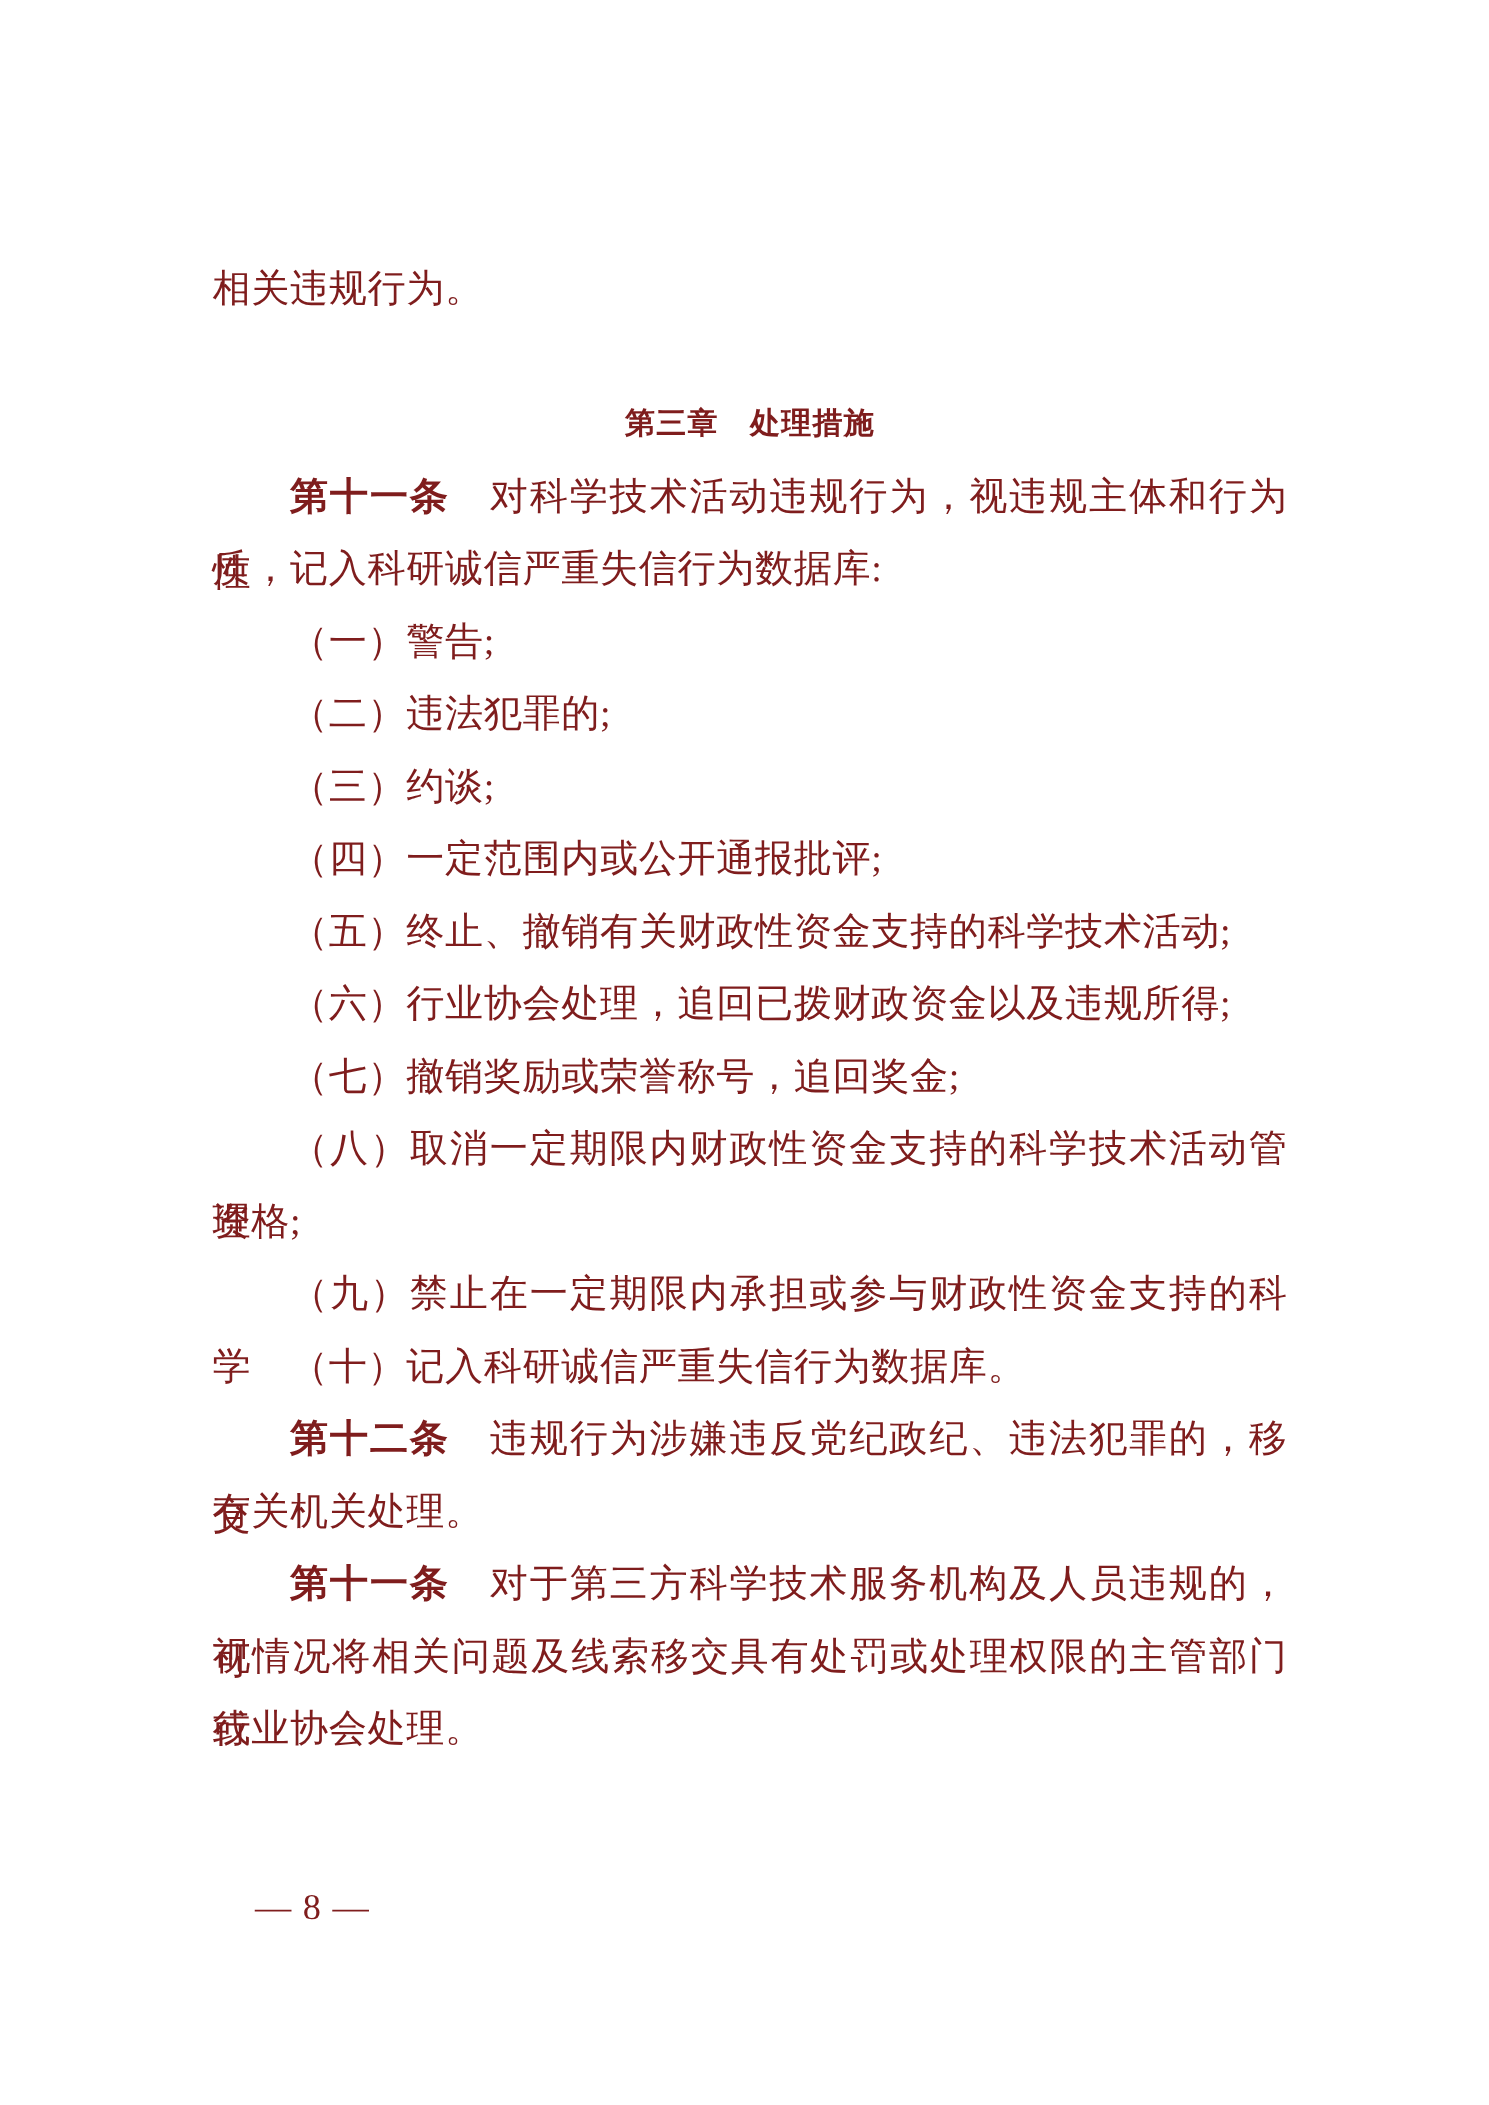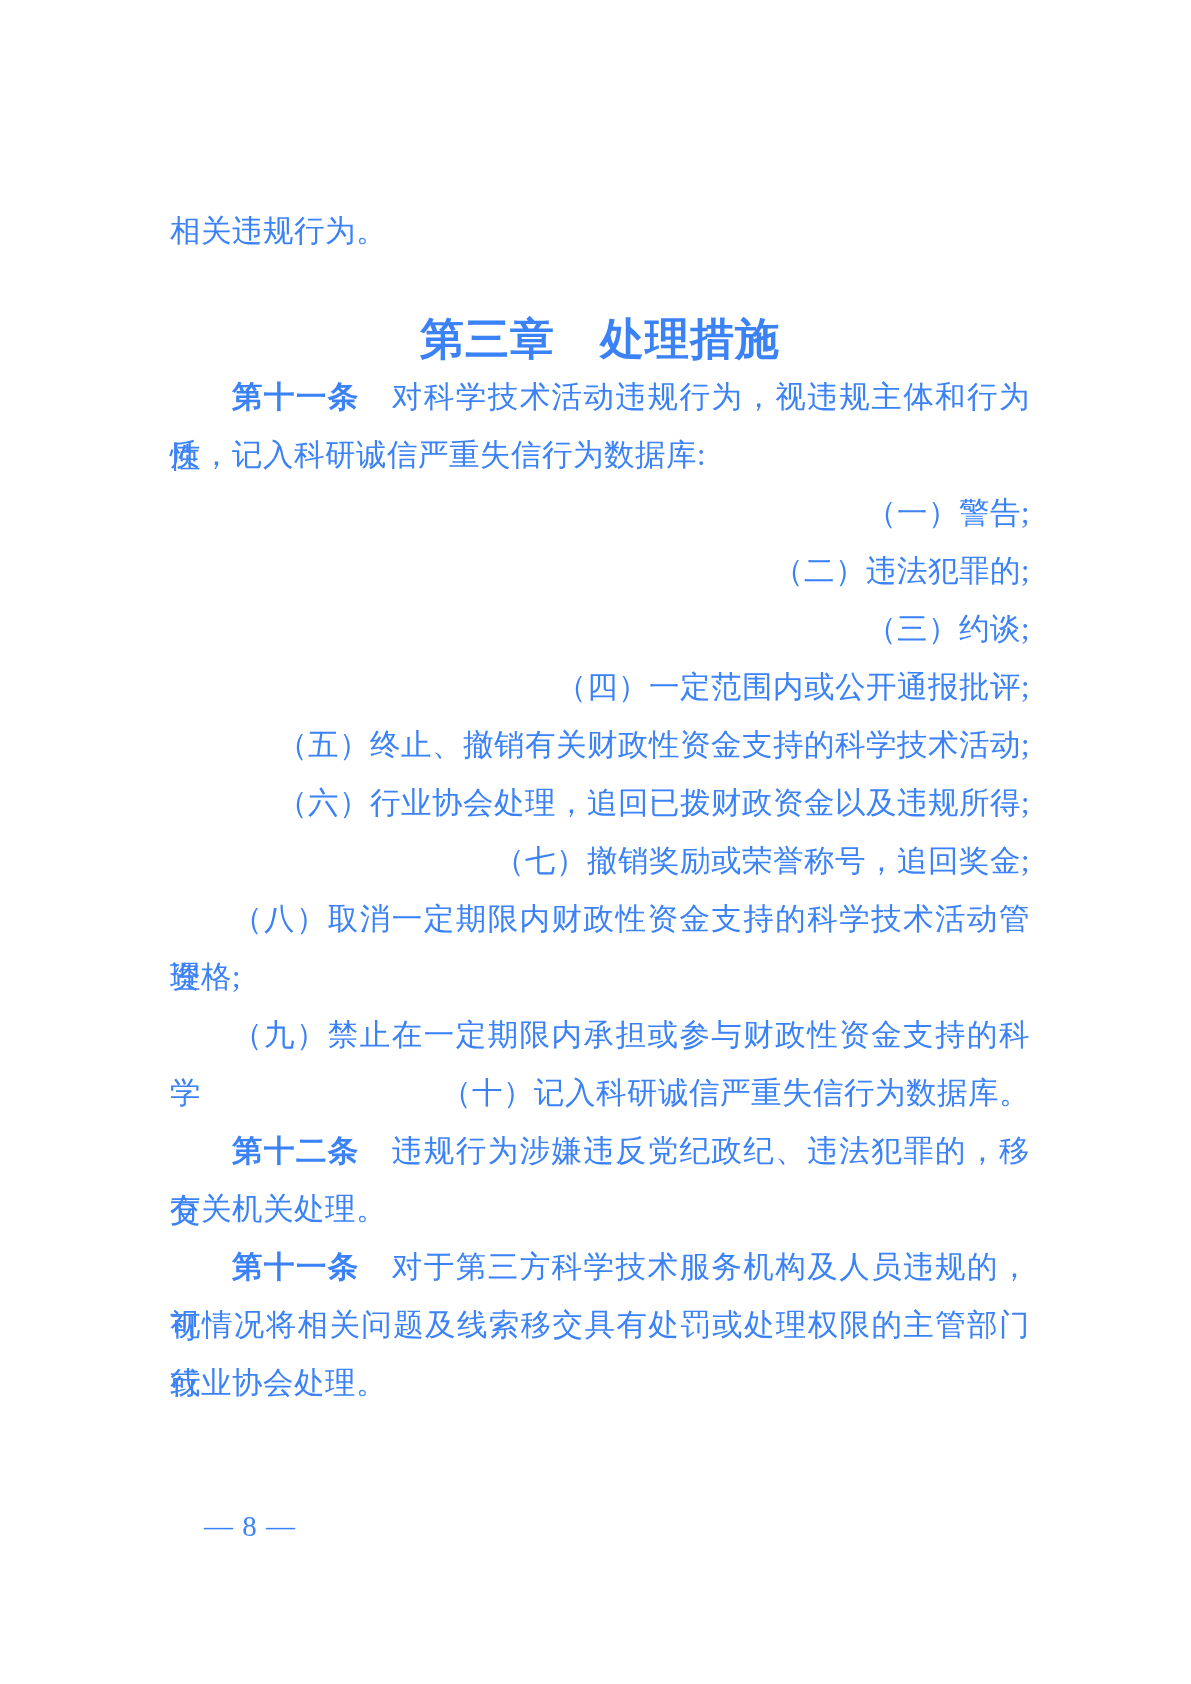"相关违规行为。" .page { color: #3b82f6 -> #7f1d1d }
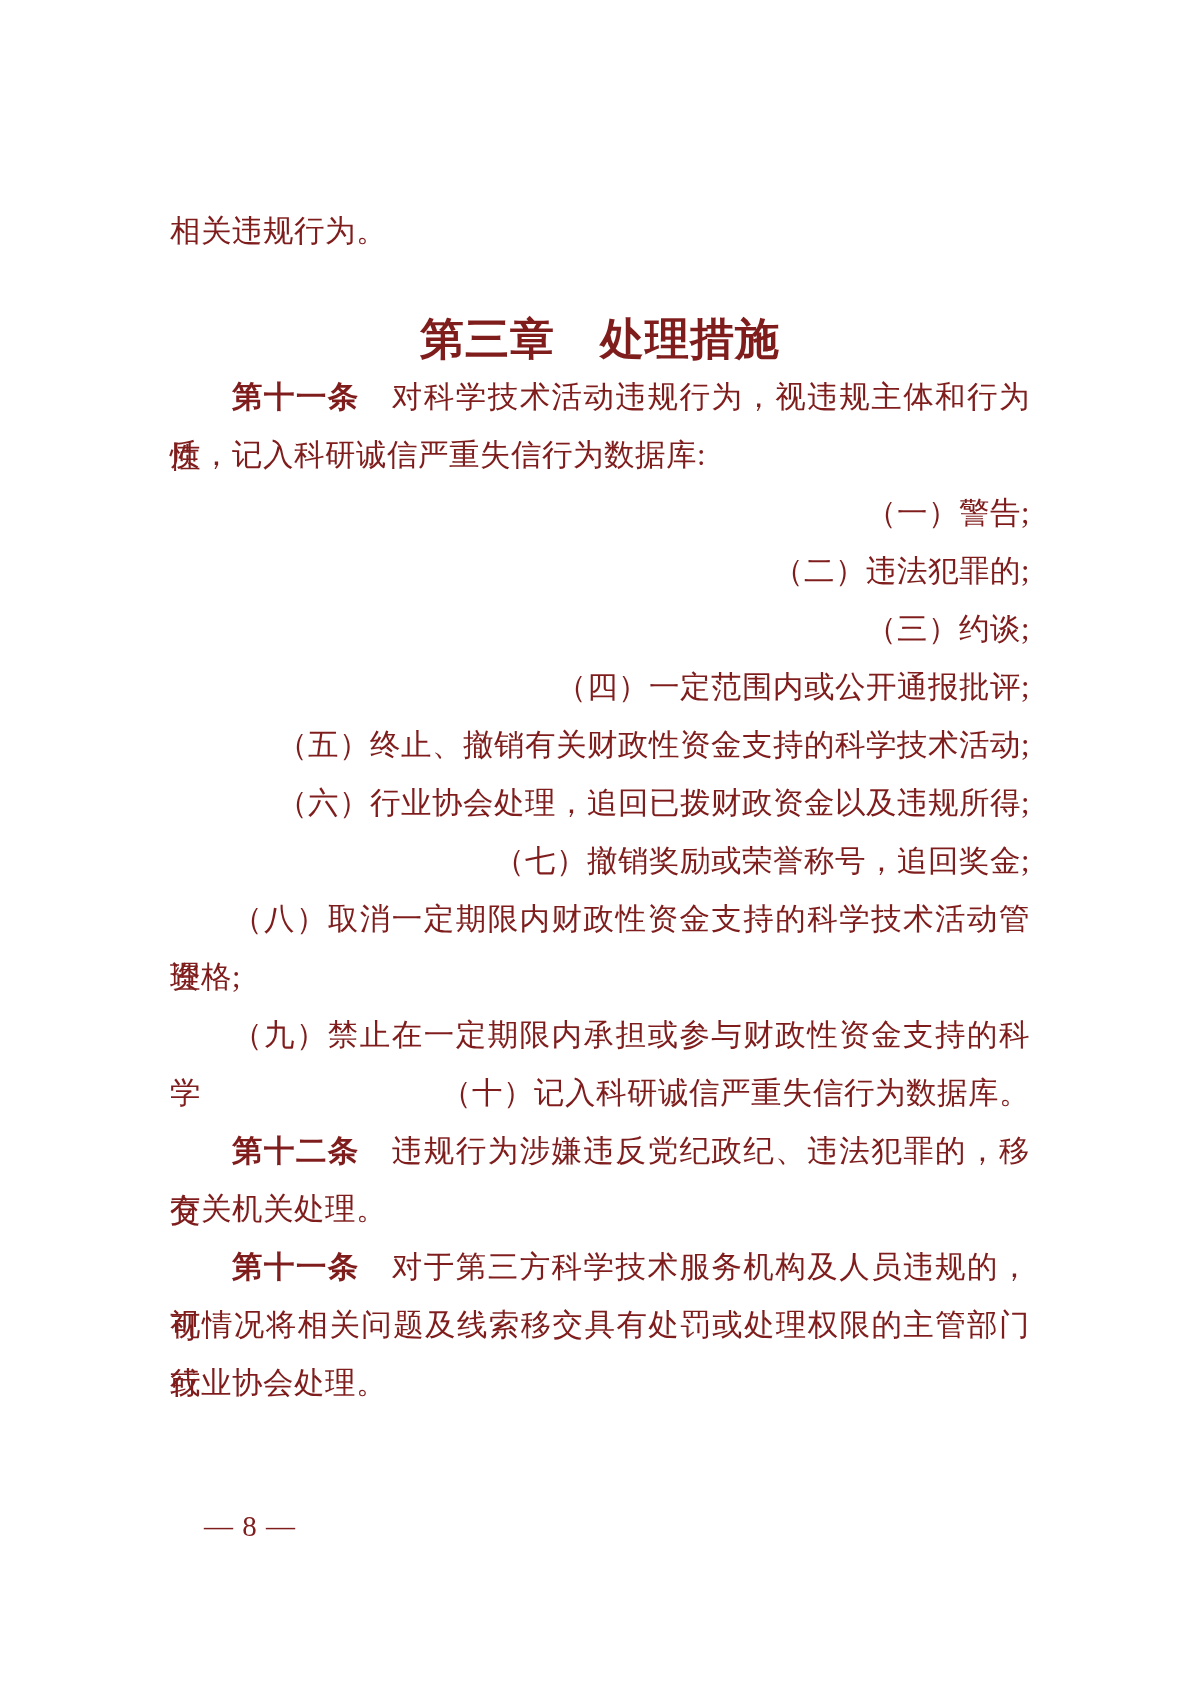"第三章 处理措施" .chapter { font-size: 44px -> 24px }
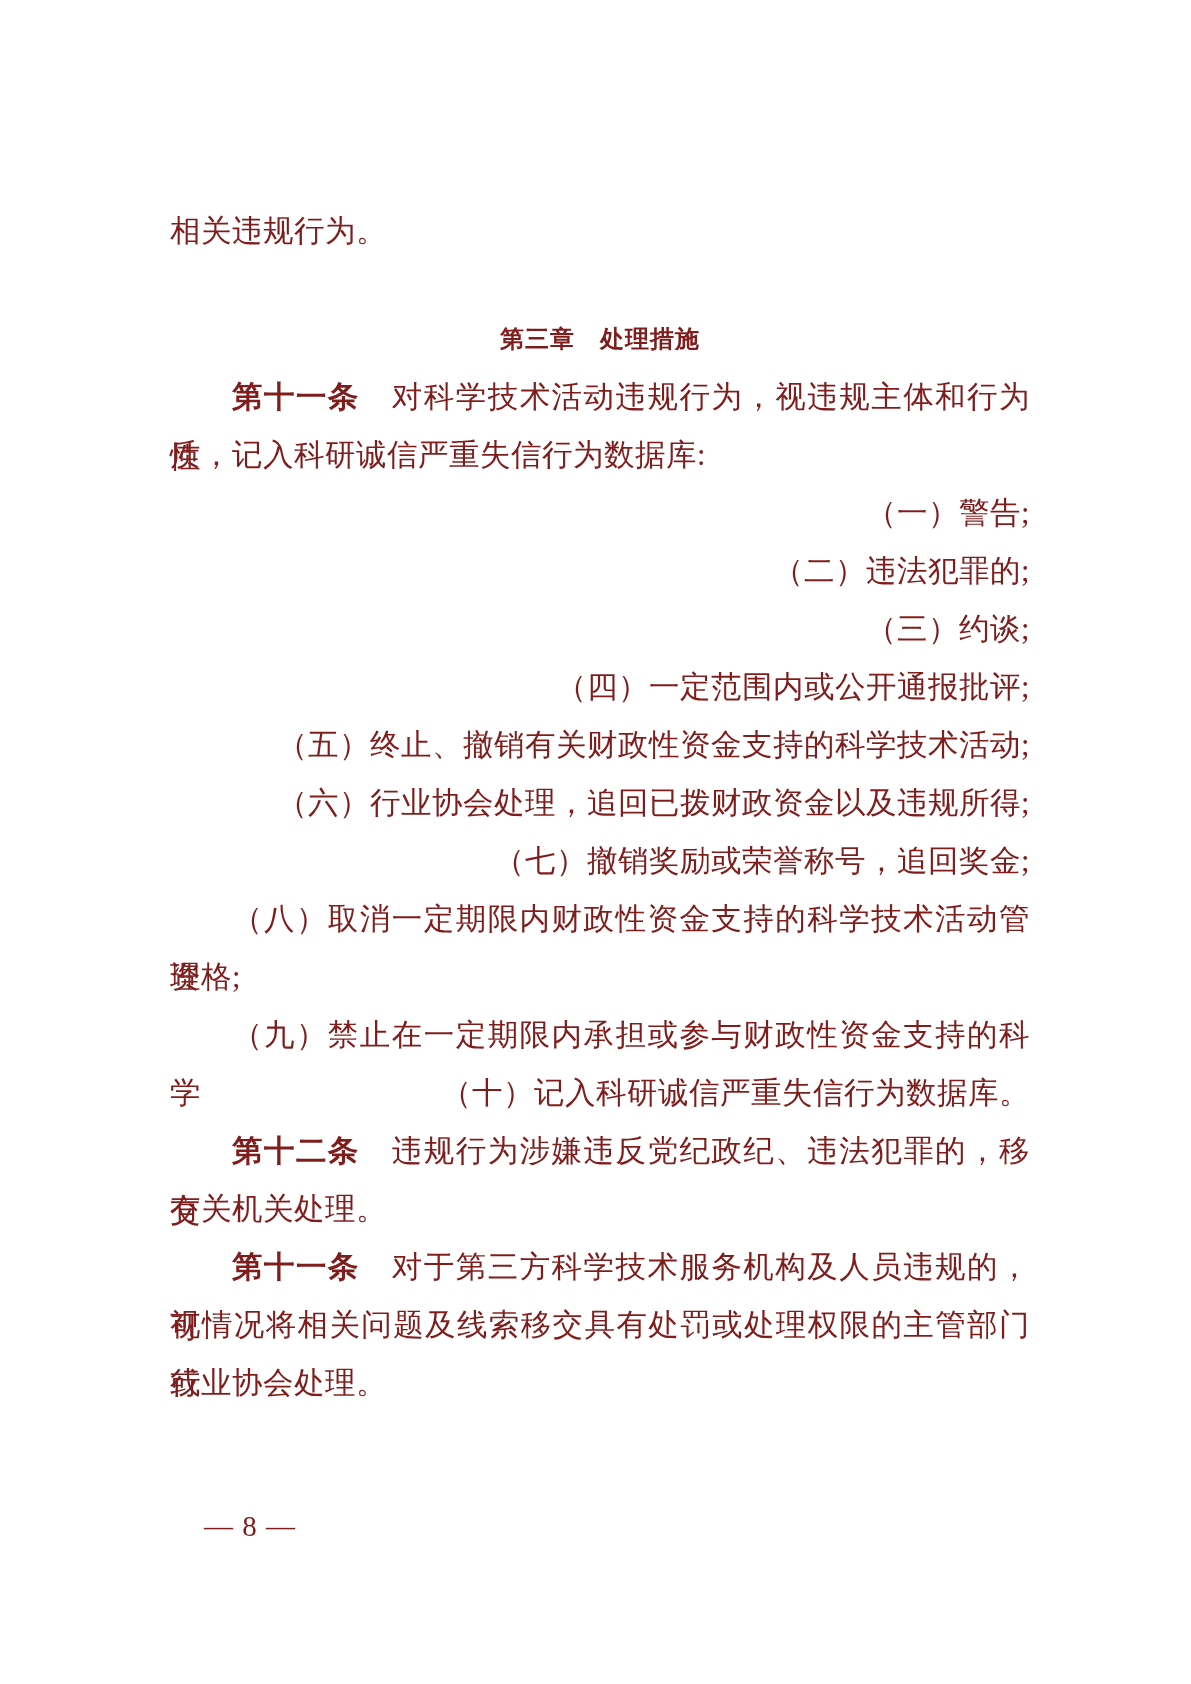"（一）警告;" .ind { text-align: right -> none }
